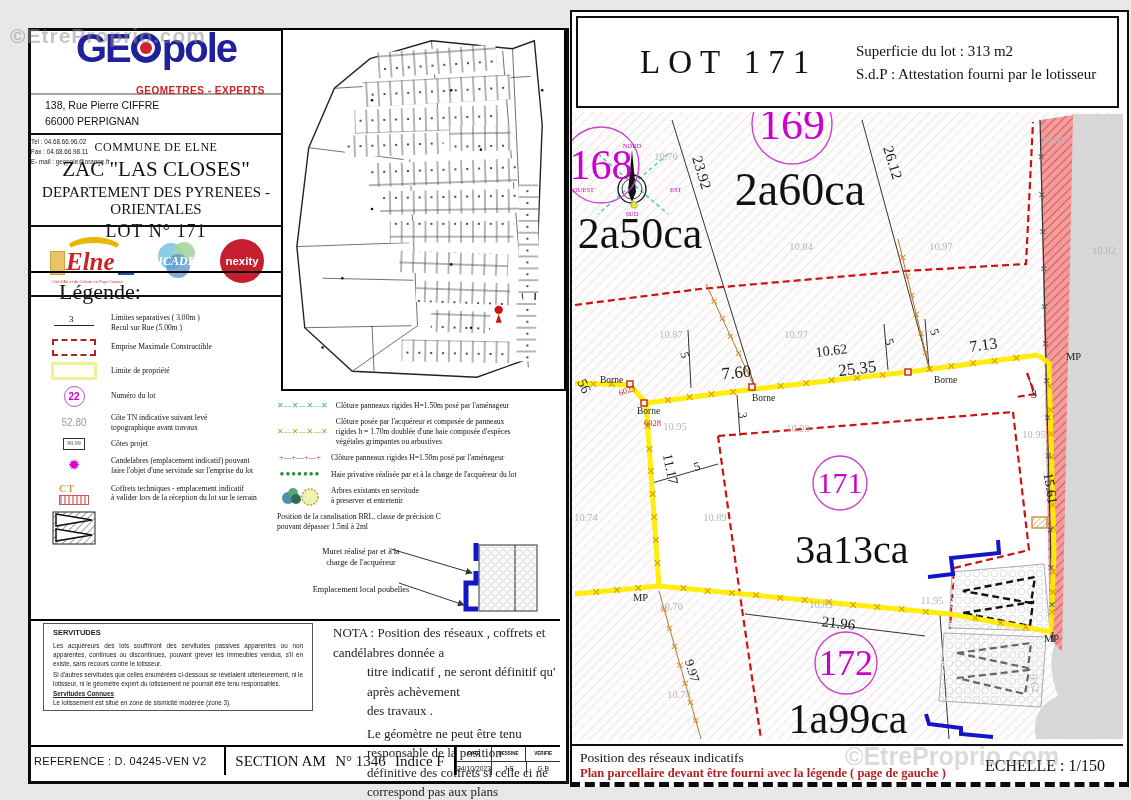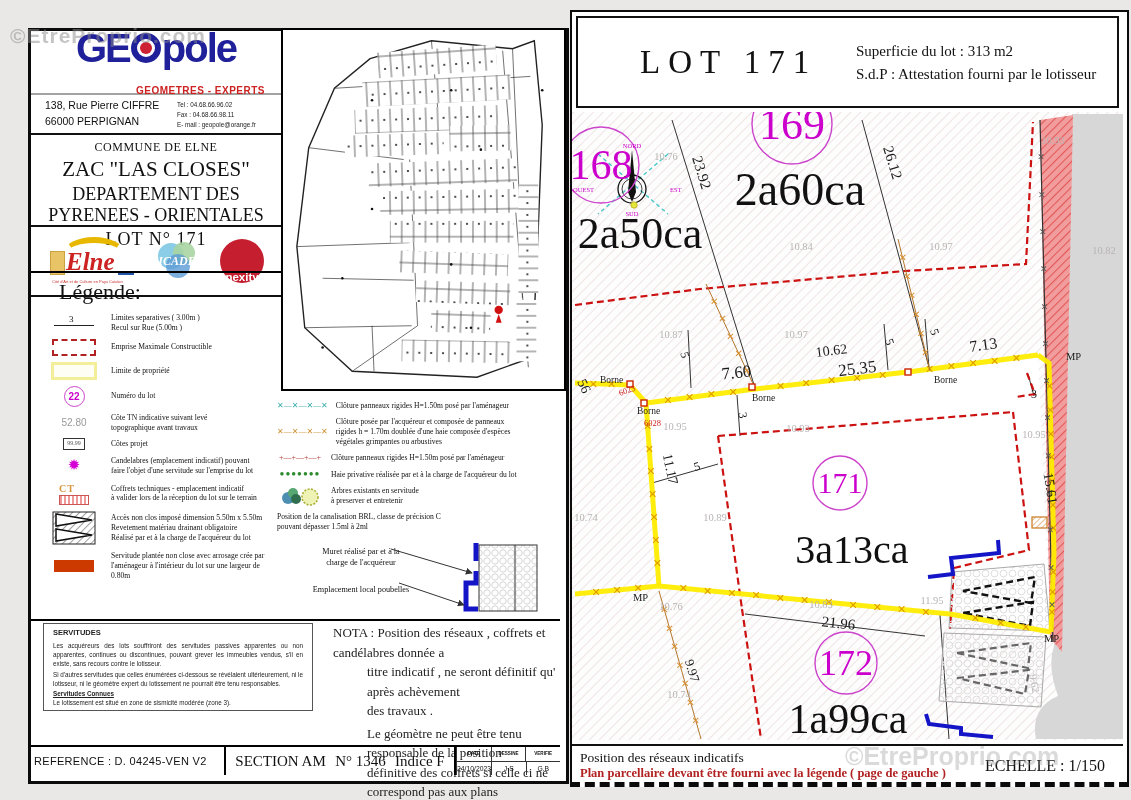"138, Rue Pierre CIFFRE" #addr-block { flex-direction: none -> column }
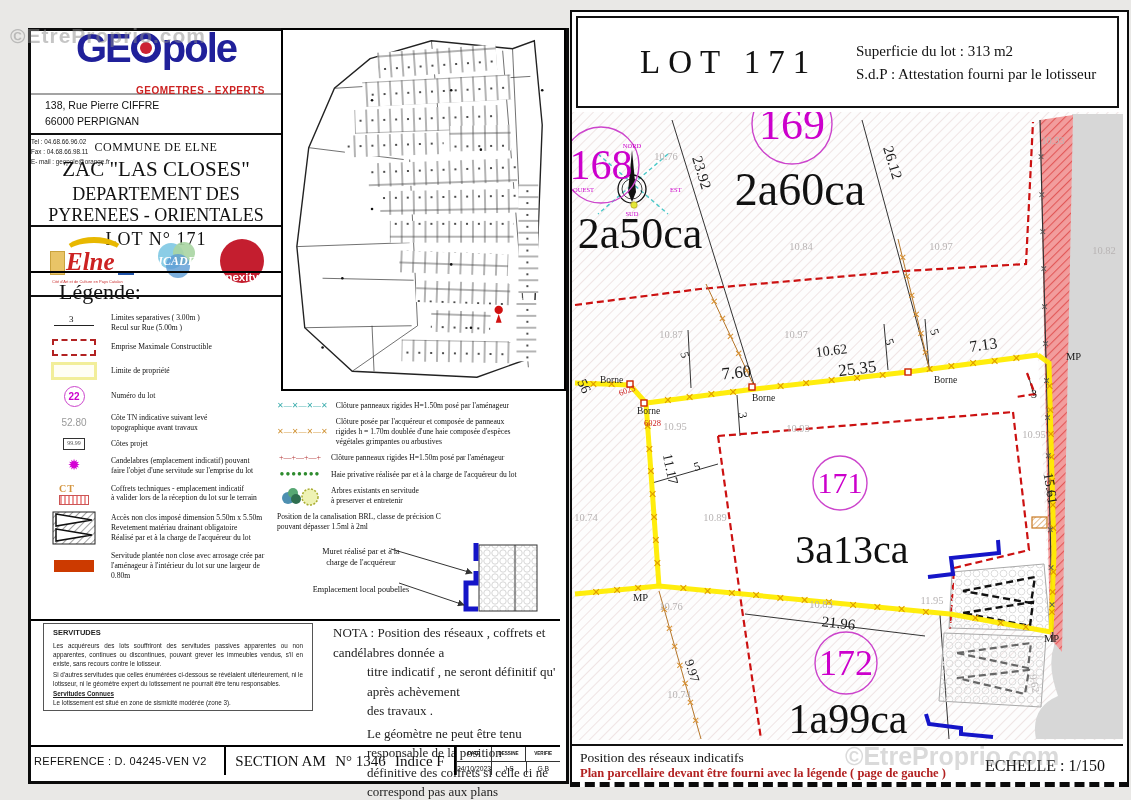"DEPARTEMENT DES PYRENEES - ORIENTALES" #commune-l3 { font-size: 18px -> 15px }
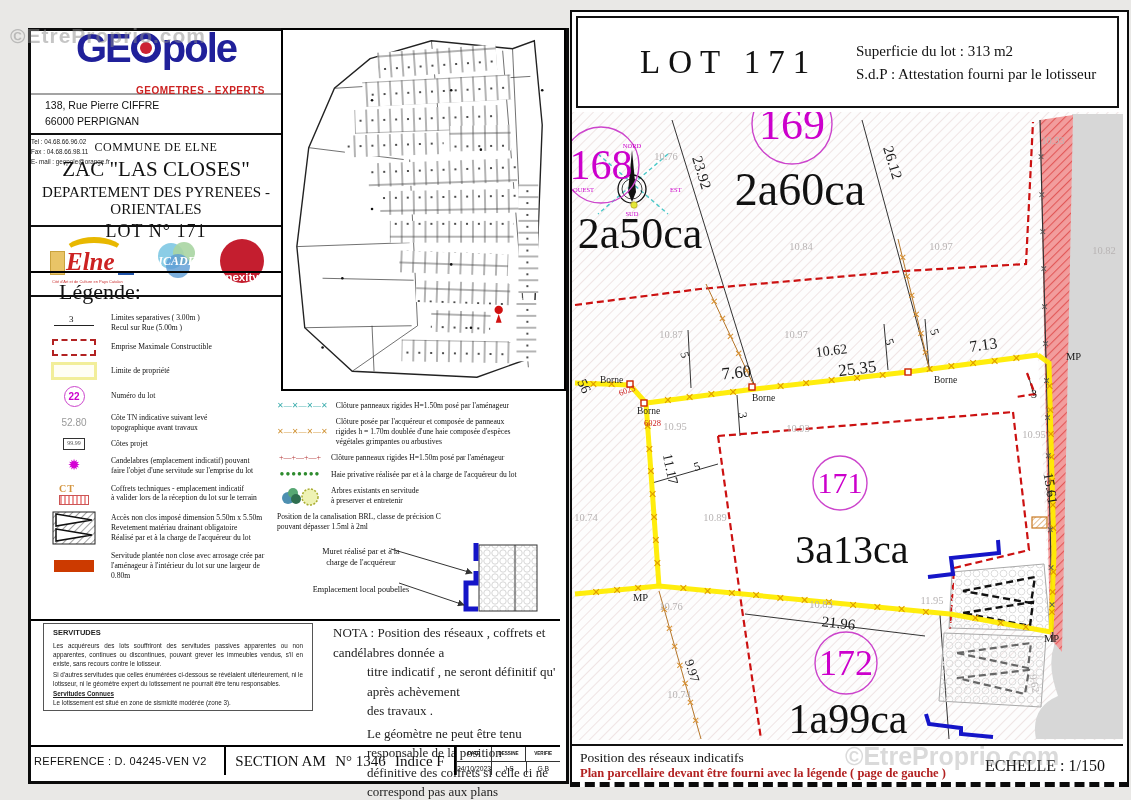"nexity" #nexity-logo { align-items: flex-end -> center }
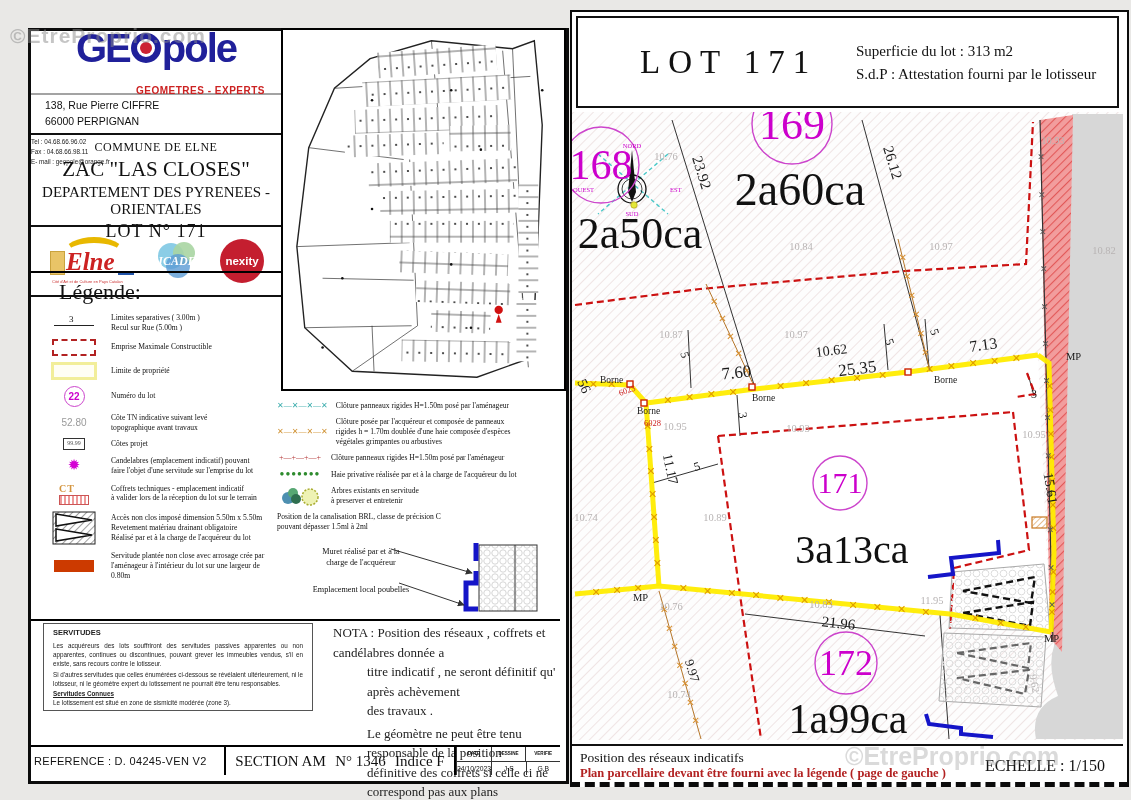"Accès non clos imposé dimension" span.tx { html: <span>Accès non clos imposé dimension 5.50m x 5.50m<br>Revetement matériau drainant obligatoire<br>Réalisé par et à la charge de l'acquéreur du lot</span> -> none }
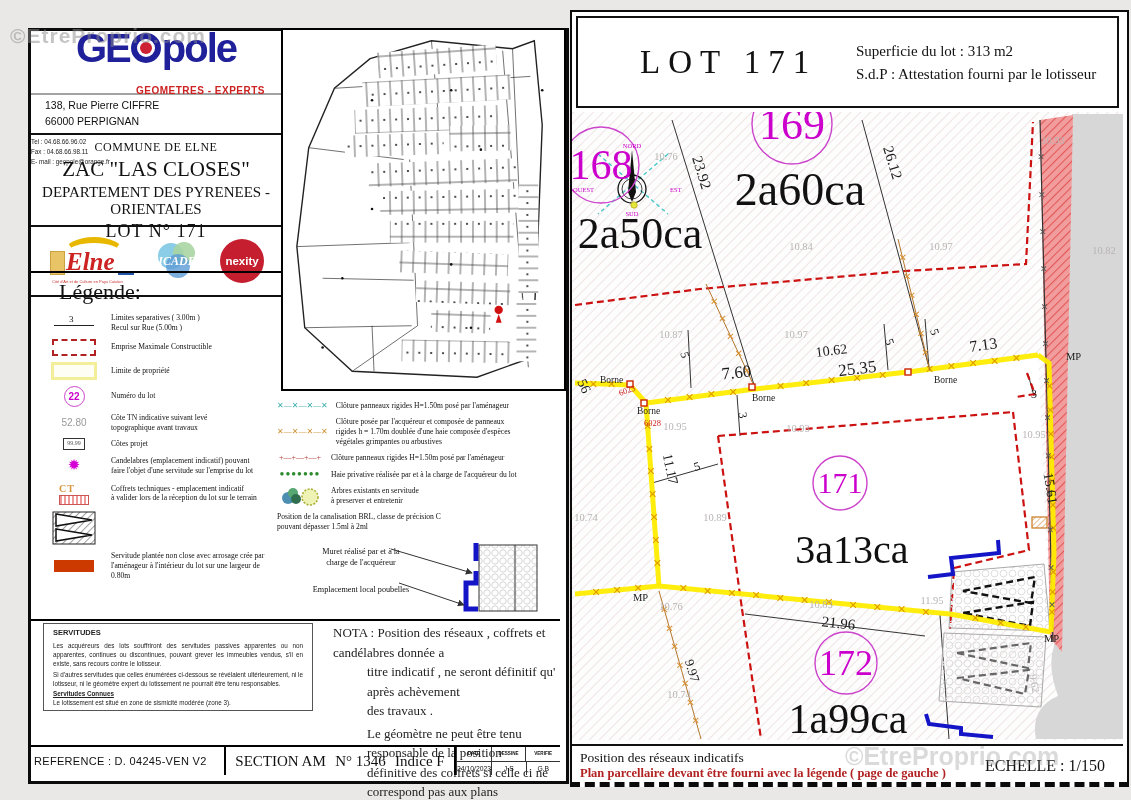"Servitude plantée non close avec" div.lg-item { html: <div> <span> <span></span> </span> <span>Servitude plantée non close avec arrosage crée par<br>l'aménageur à l'intérieur du lot sur une largeur de 0.80m</span> </div> -> none }
